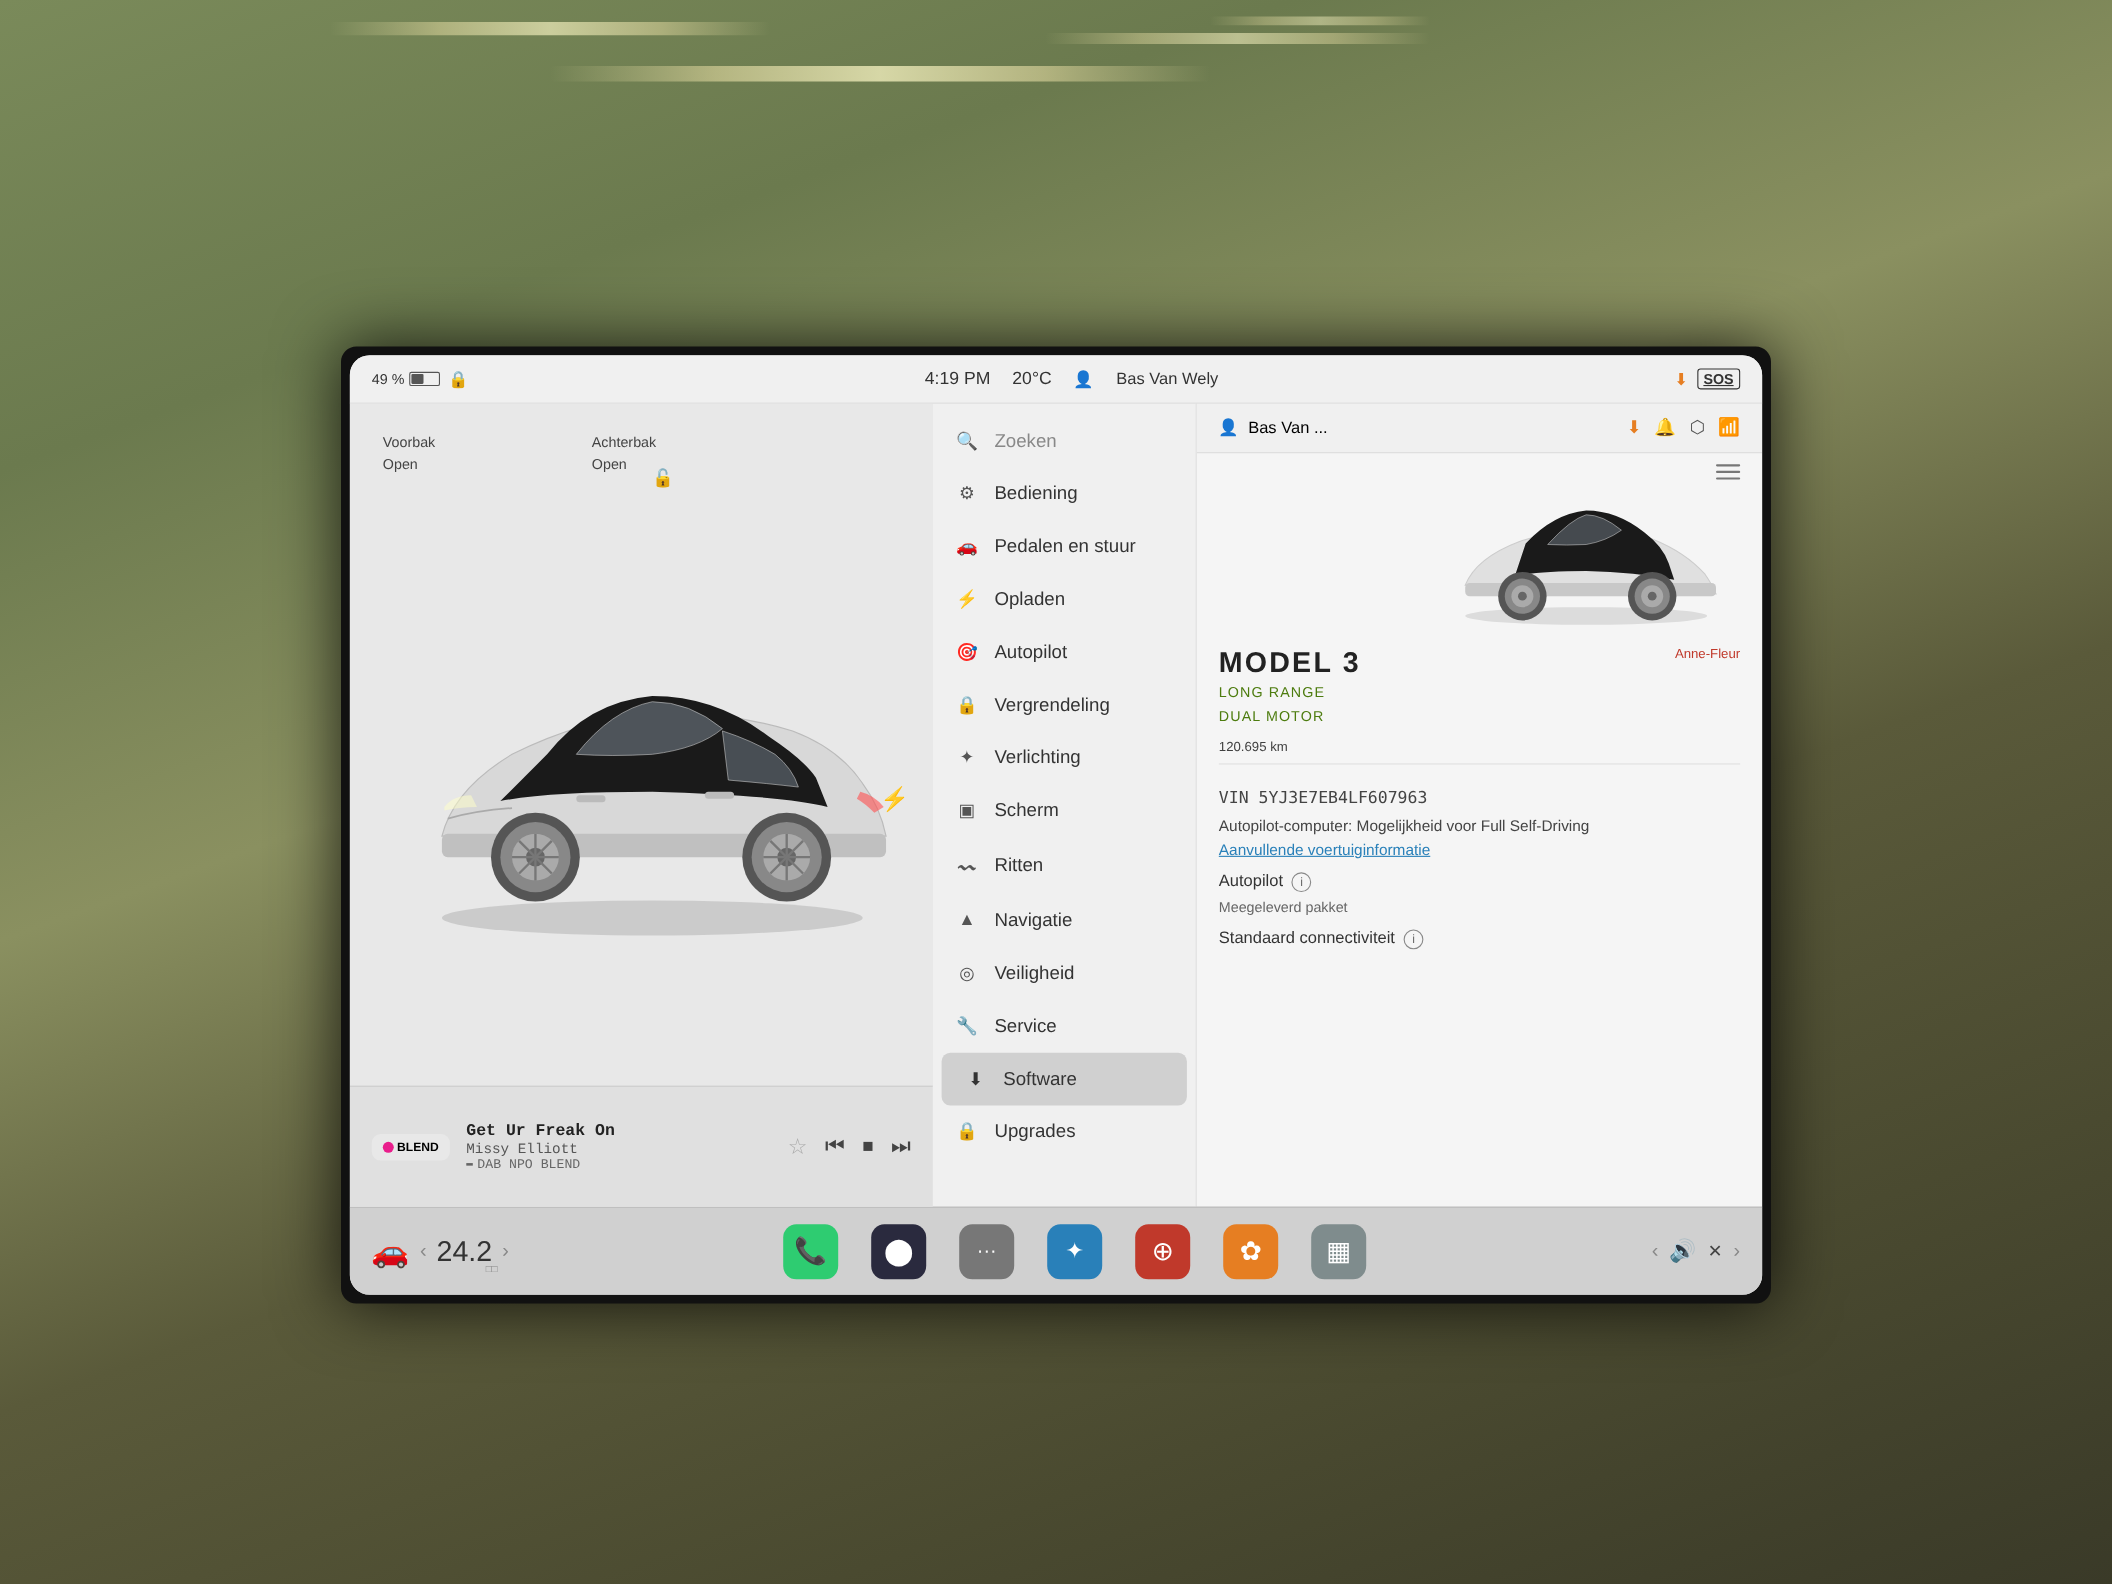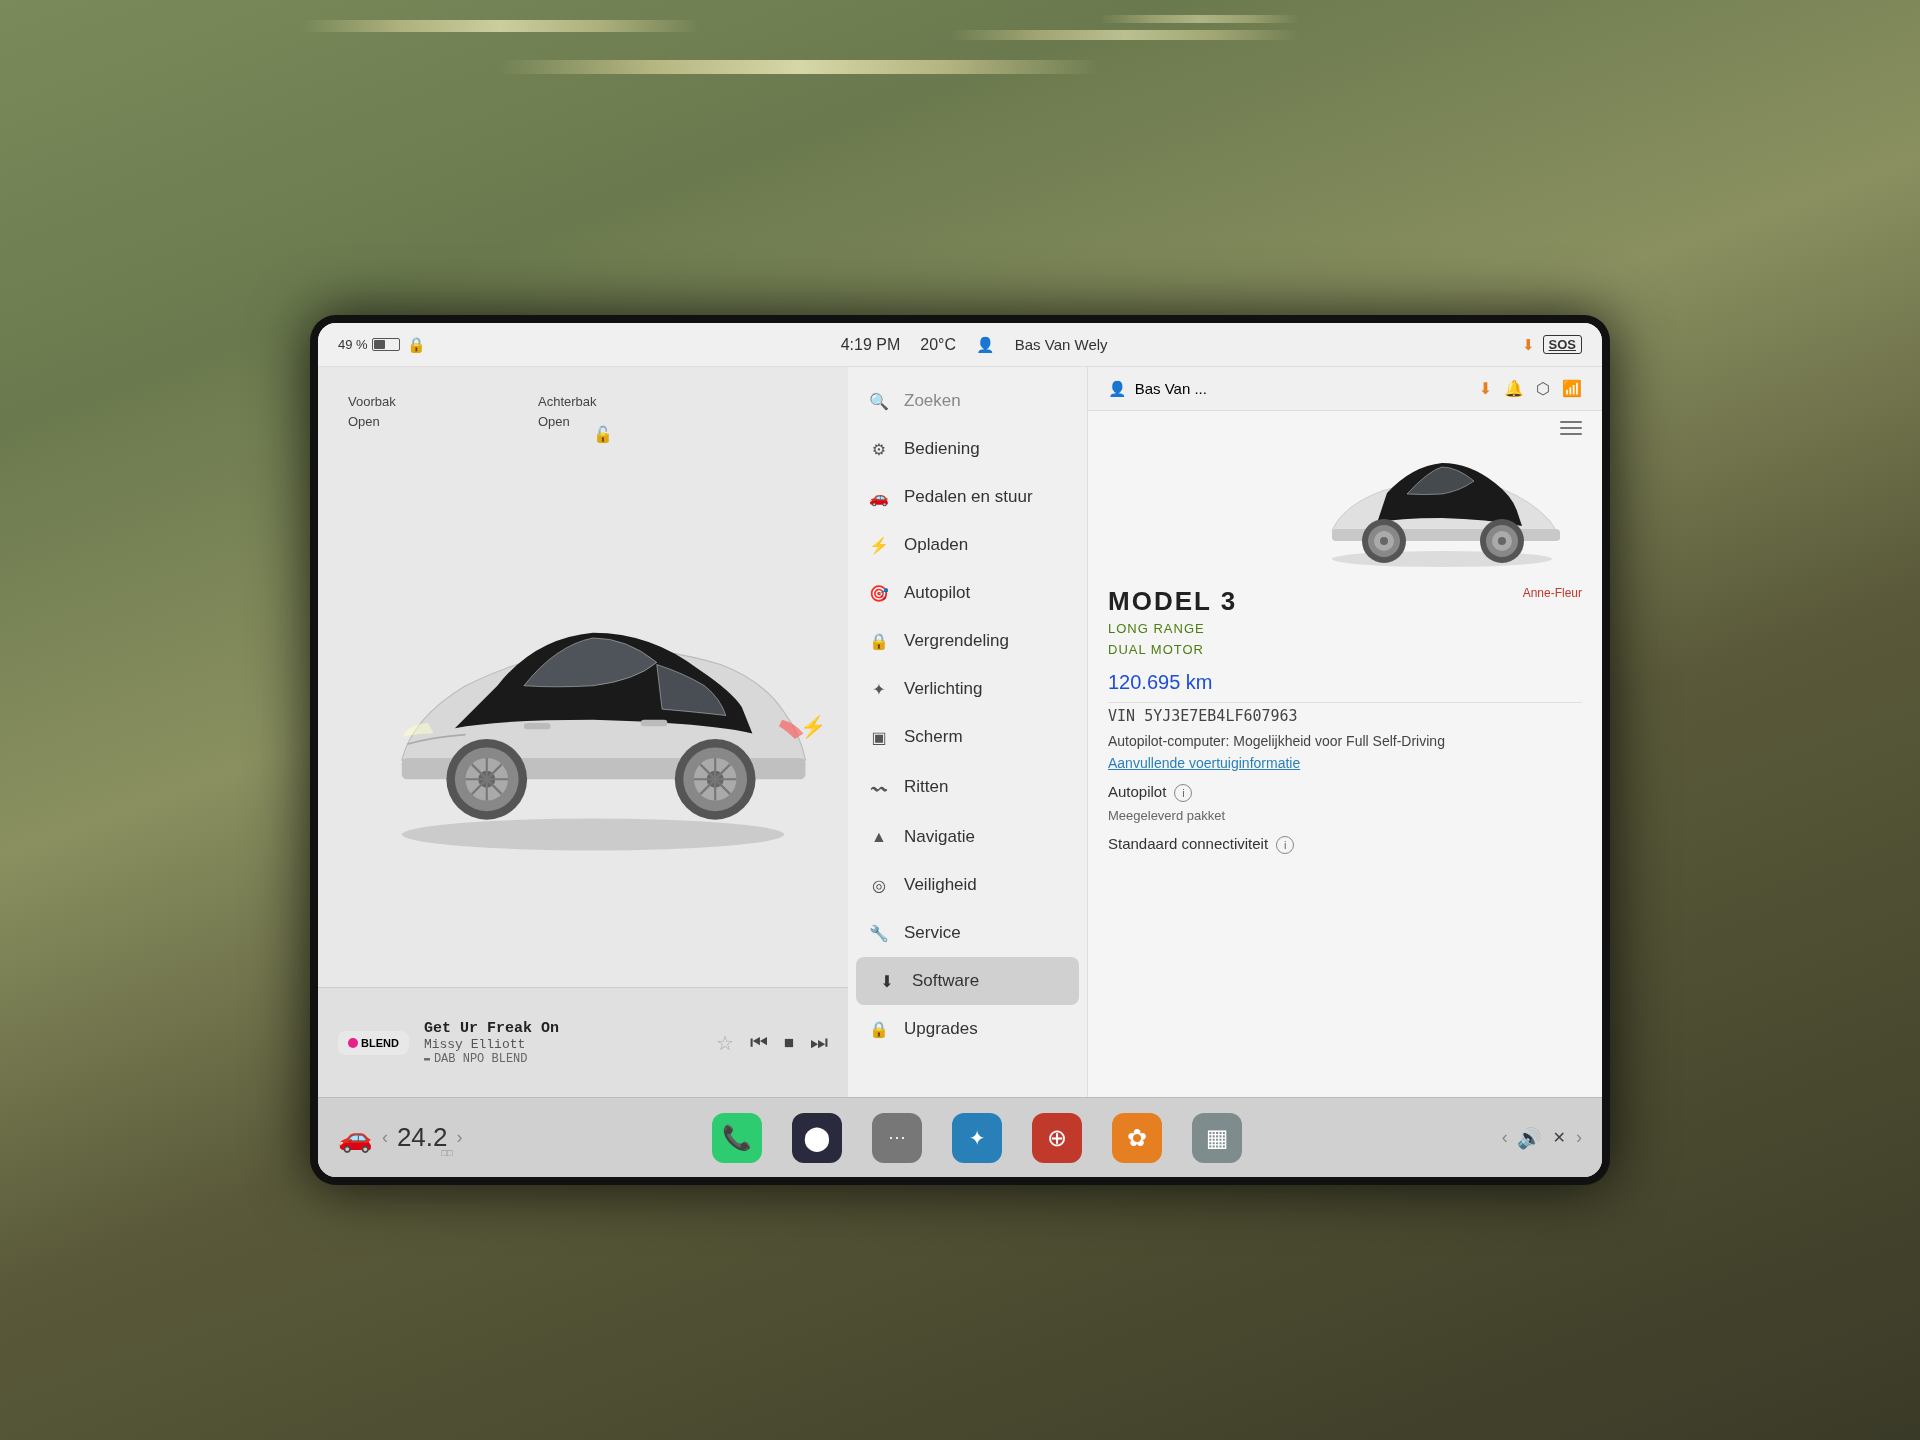"49 %" .screen-container { border-radius: 26px -> 14px }
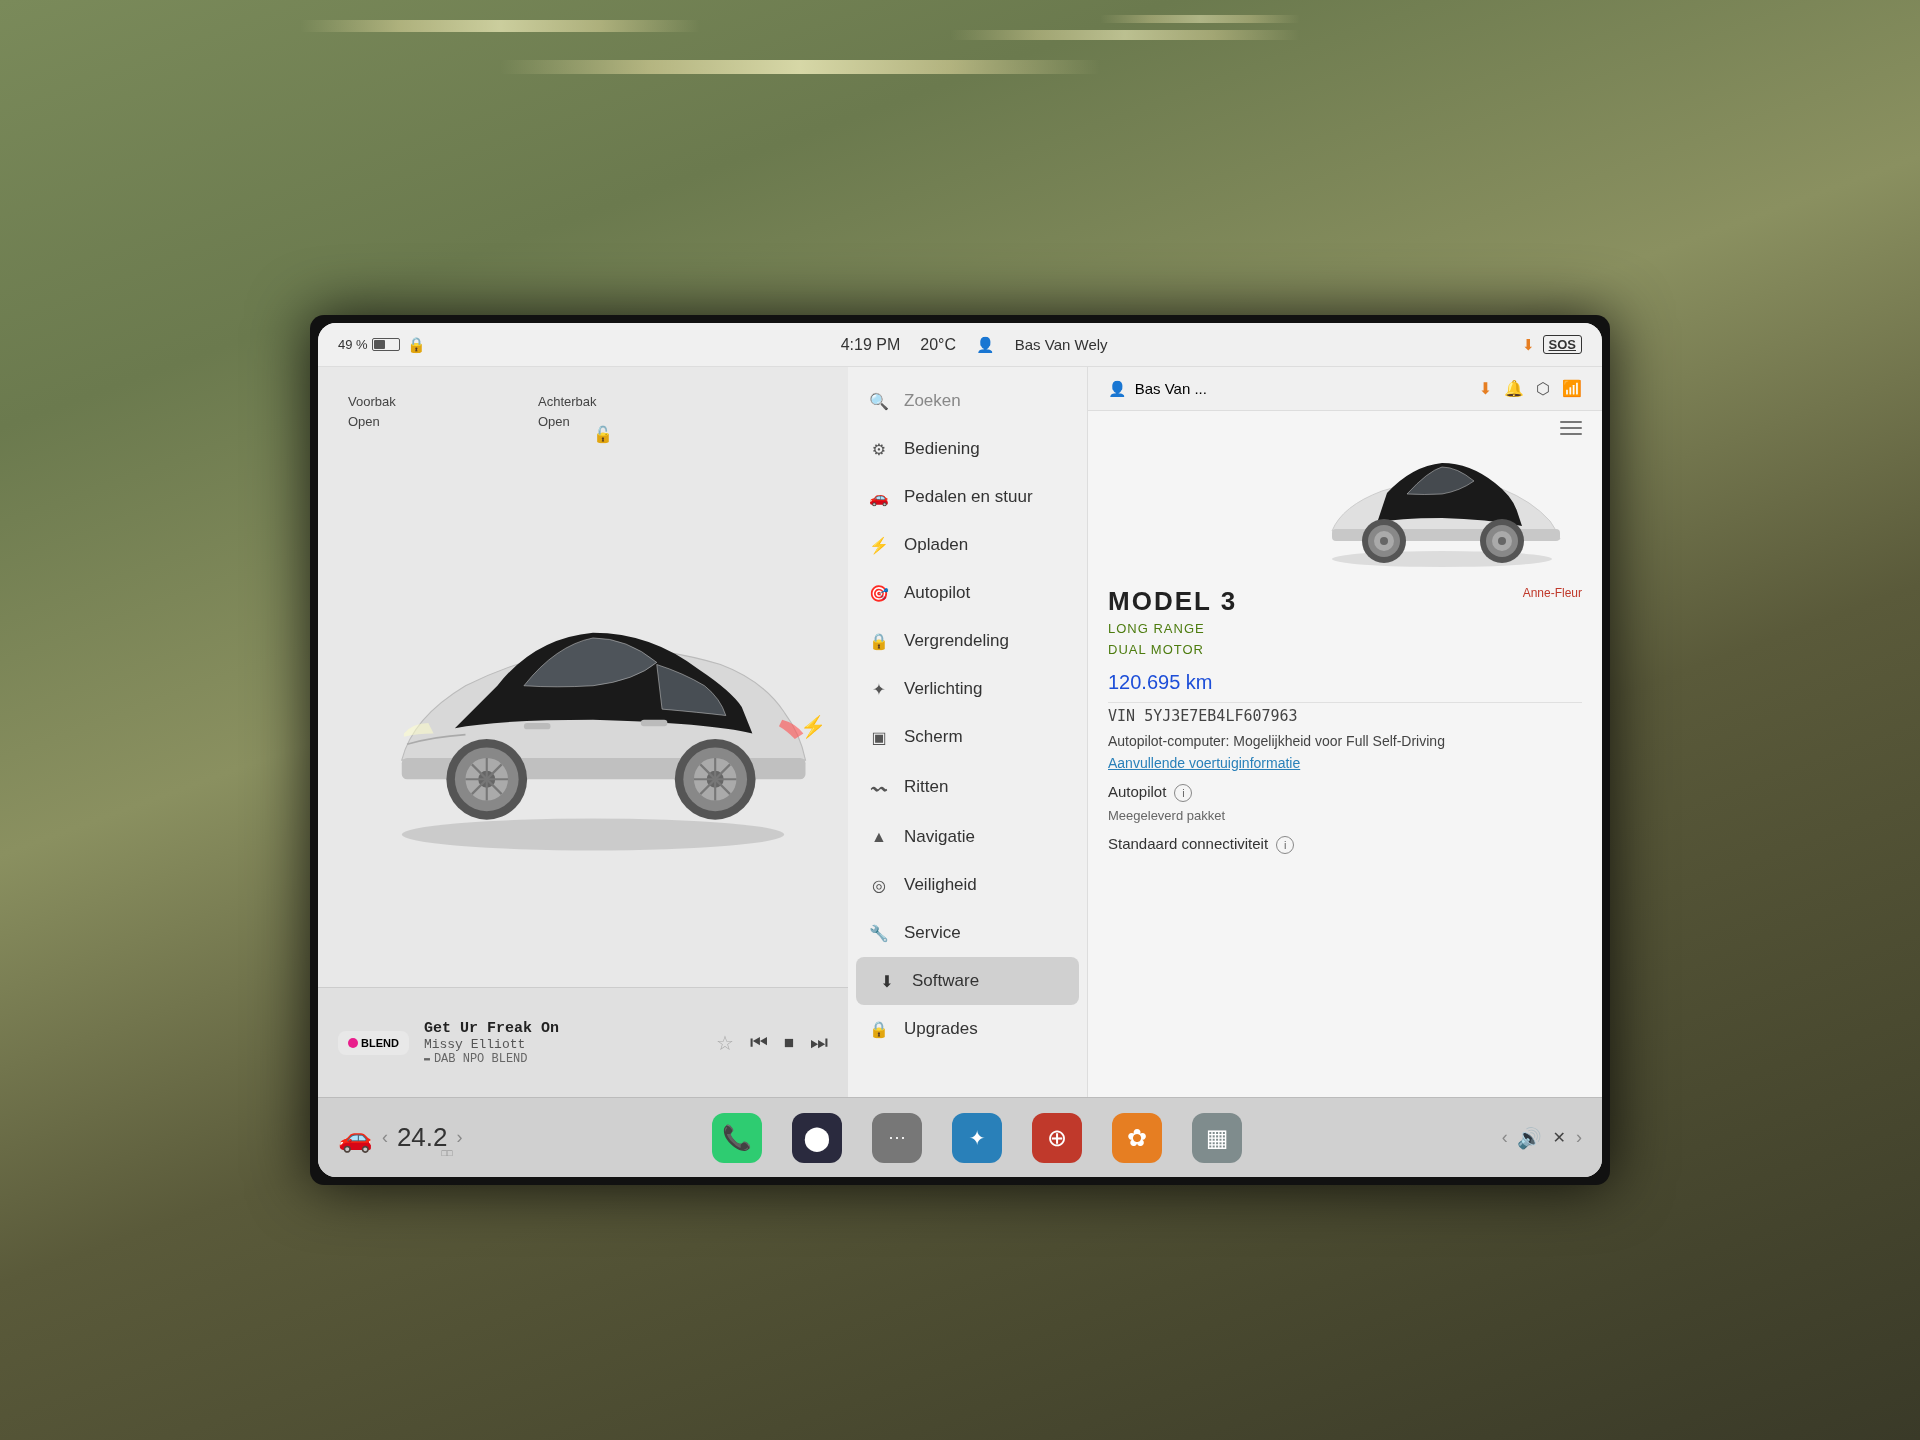"120.695 km" .car-stat { color: #1d4ed8 -> #404040; font-size: 20px -> 12px; margin-bottom: 4px -> 21px }
